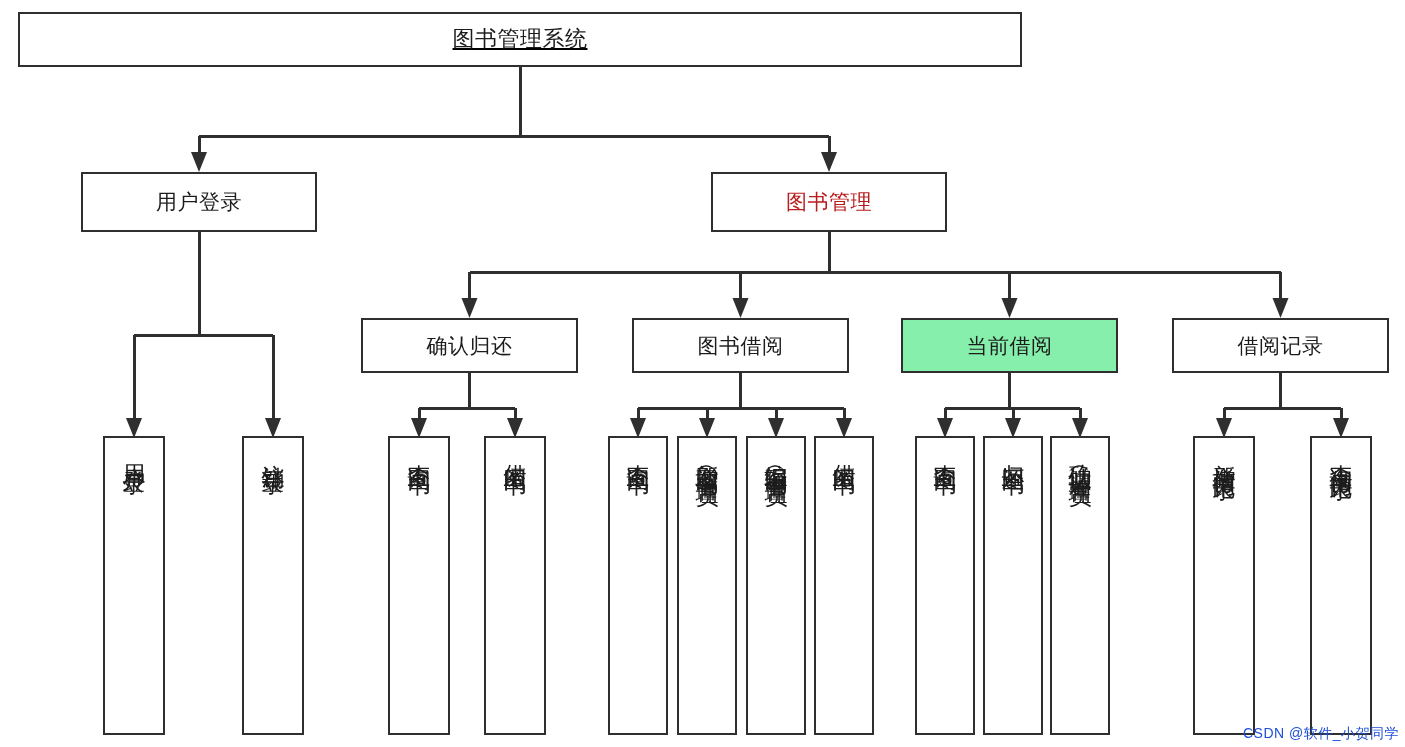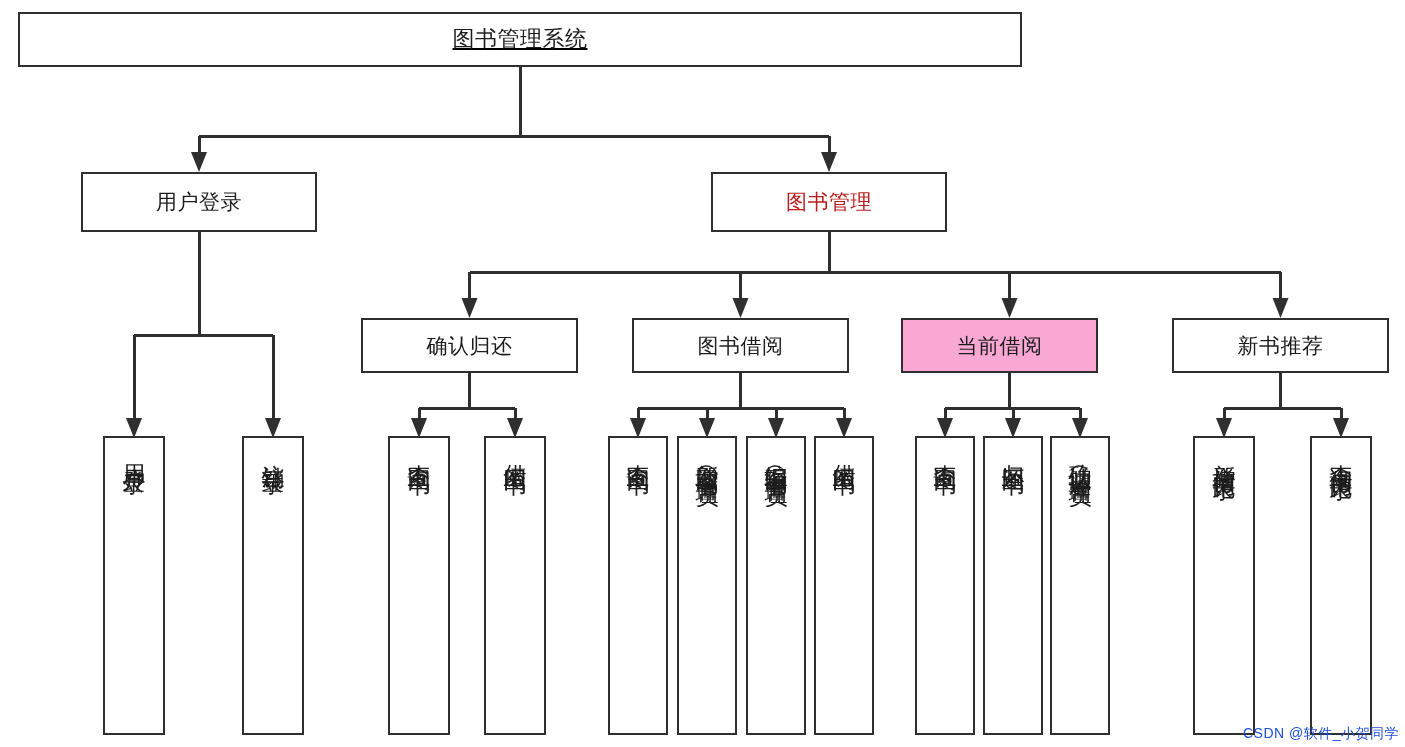"当前借阅" div.node-box { background: #f9a8d4 -> #86efac; width: 197px -> 217px }
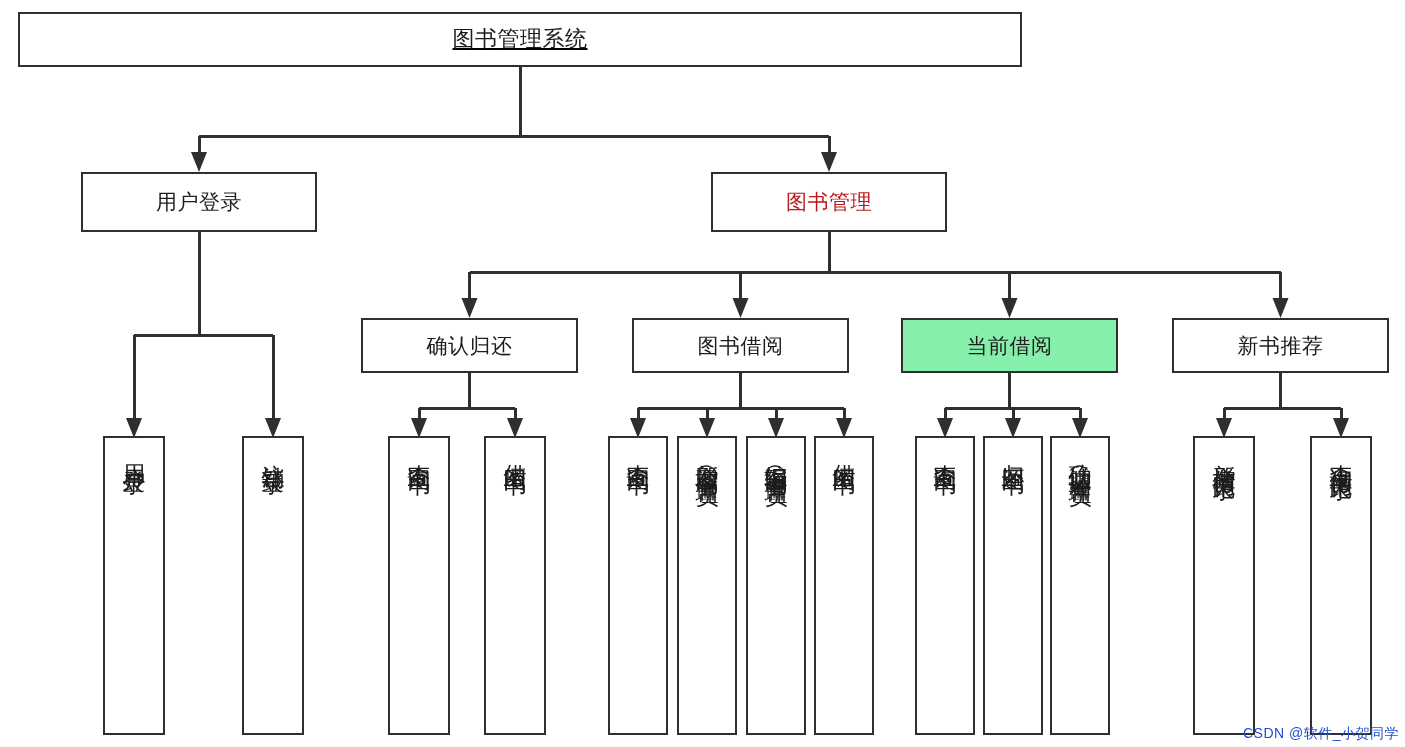"新书推荐" span.node-label { text: 新书推荐 -> 借阅记录 }
